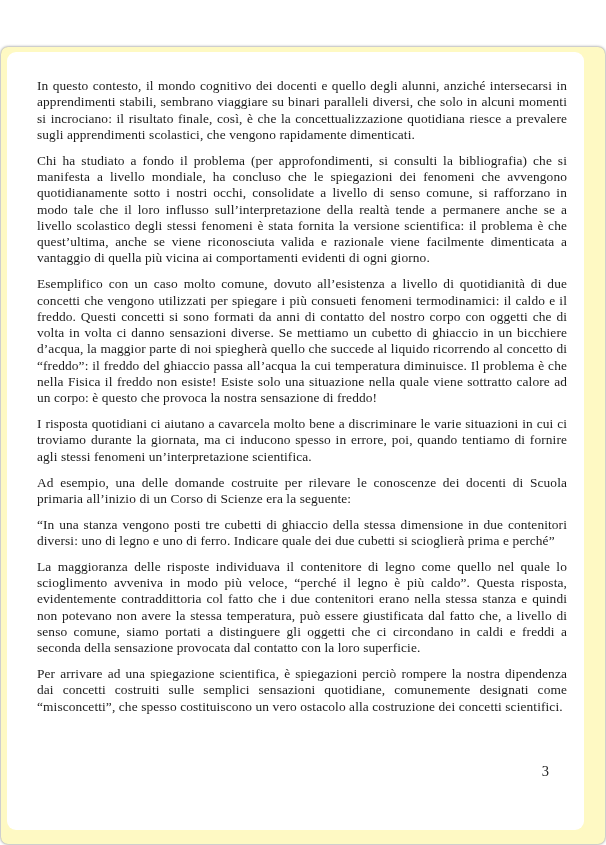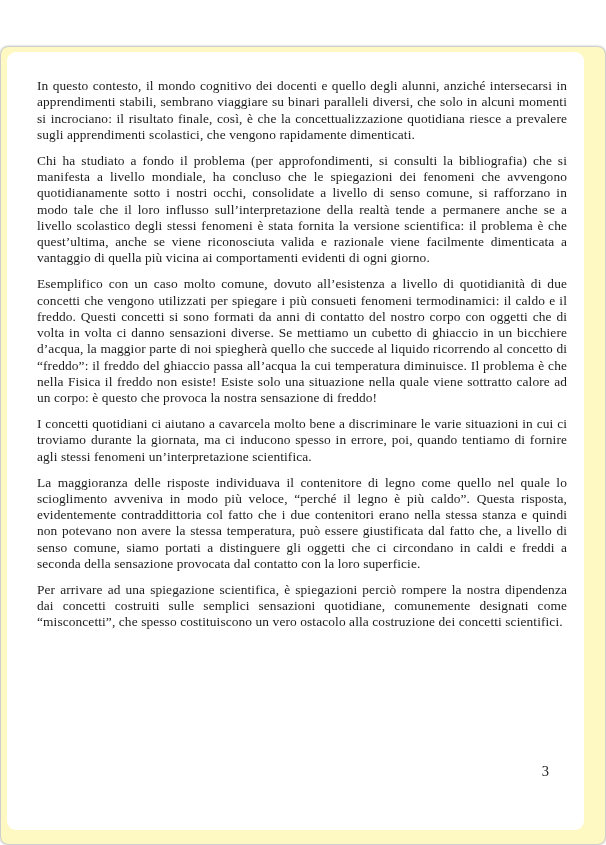"I concetti quotidiani ci aiutano" p { text: concetti -> risposta }
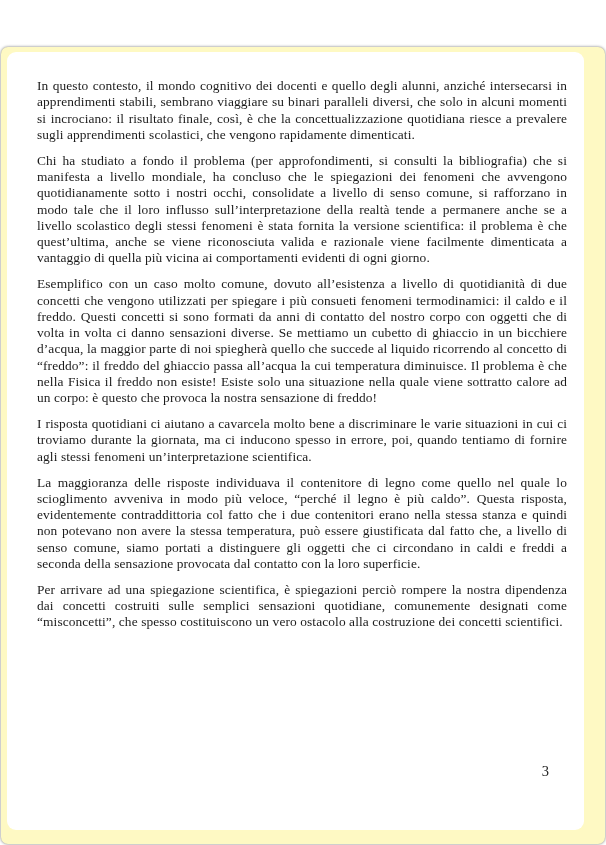"Ad esempio, una delle domande" p { html: none -> <p>Ad esempio, una delle domande costruite per rilevare le conoscenze dei docenti di Scuola primaria all’inizio di un Corso di Scienze era la seguente:</p> }
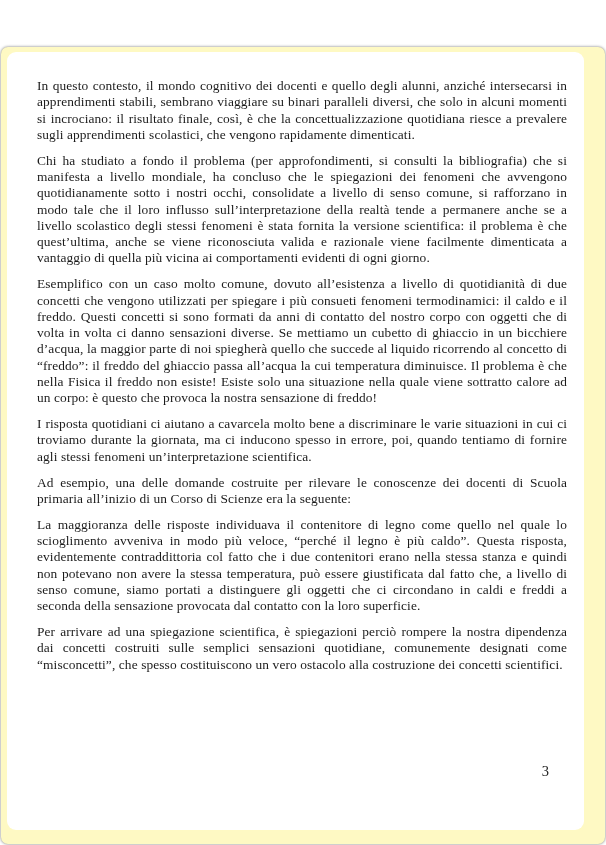"“In una stanza vengono posti" p { html: none -> <p>“In una stanza vengono posti tre cubetti di ghiaccio della stessa dimensione in due contenitori diversi: uno di legno e uno di ferro. Indicare quale dei due cubetti si scioglierà prima e perché”</p> }
